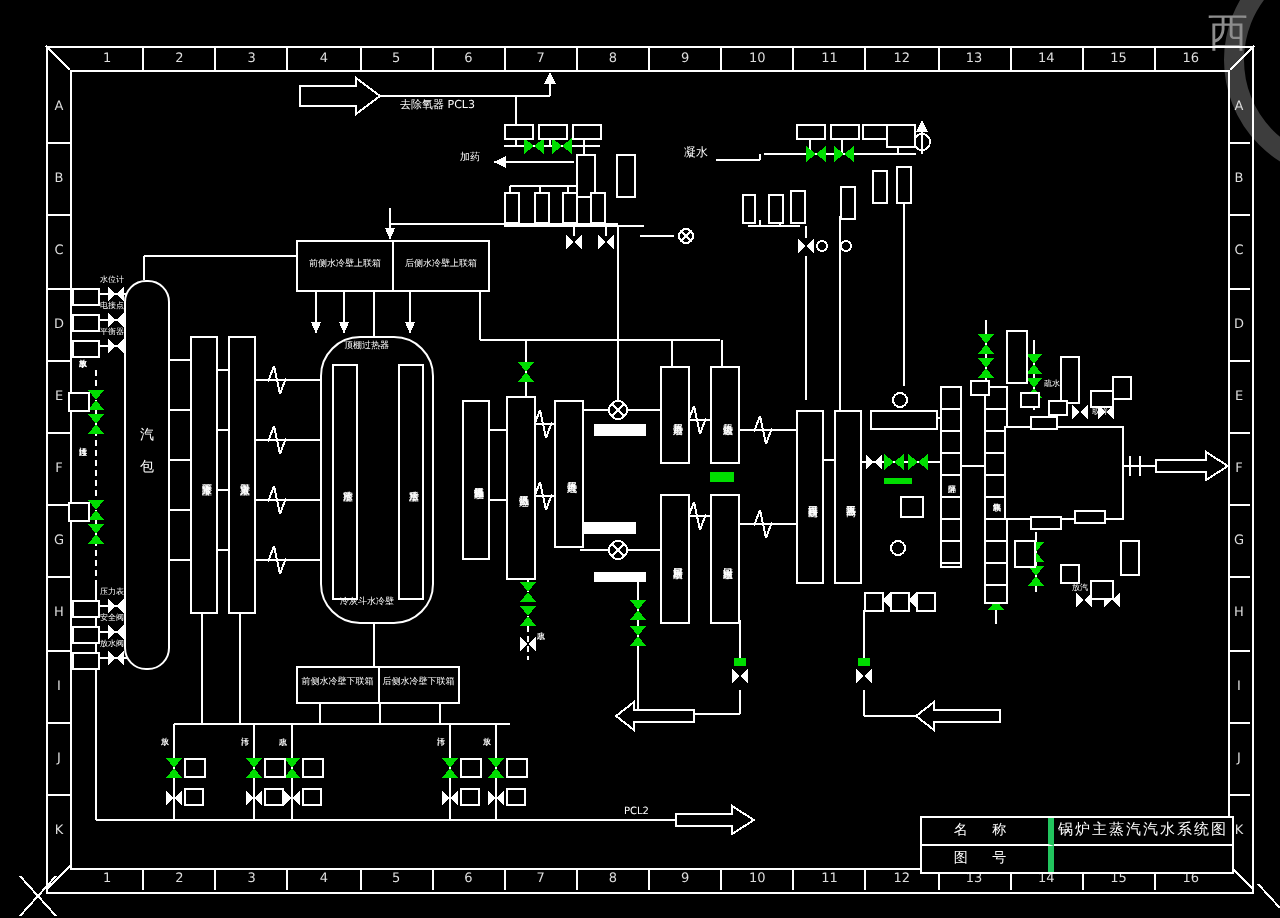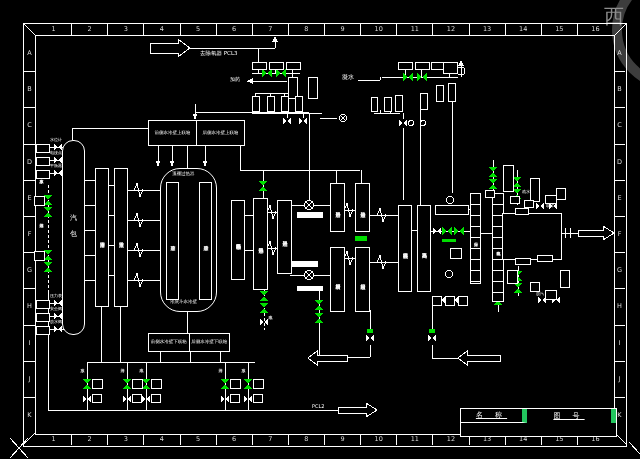"名 称" .tb .lc { border-right: 5px solid #22c55e -> 3px solid #22c55e; text-decoration: underline -> none }
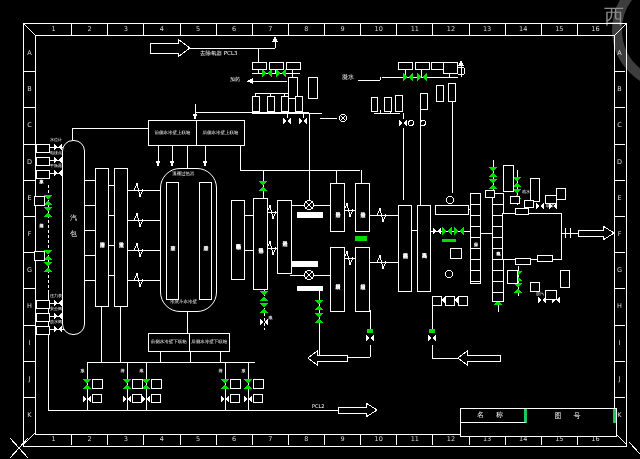"锅炉主蒸汽汽水系统图" div.vc { html: none -> <div>锅炉主蒸汽汽水系统图</div> }
